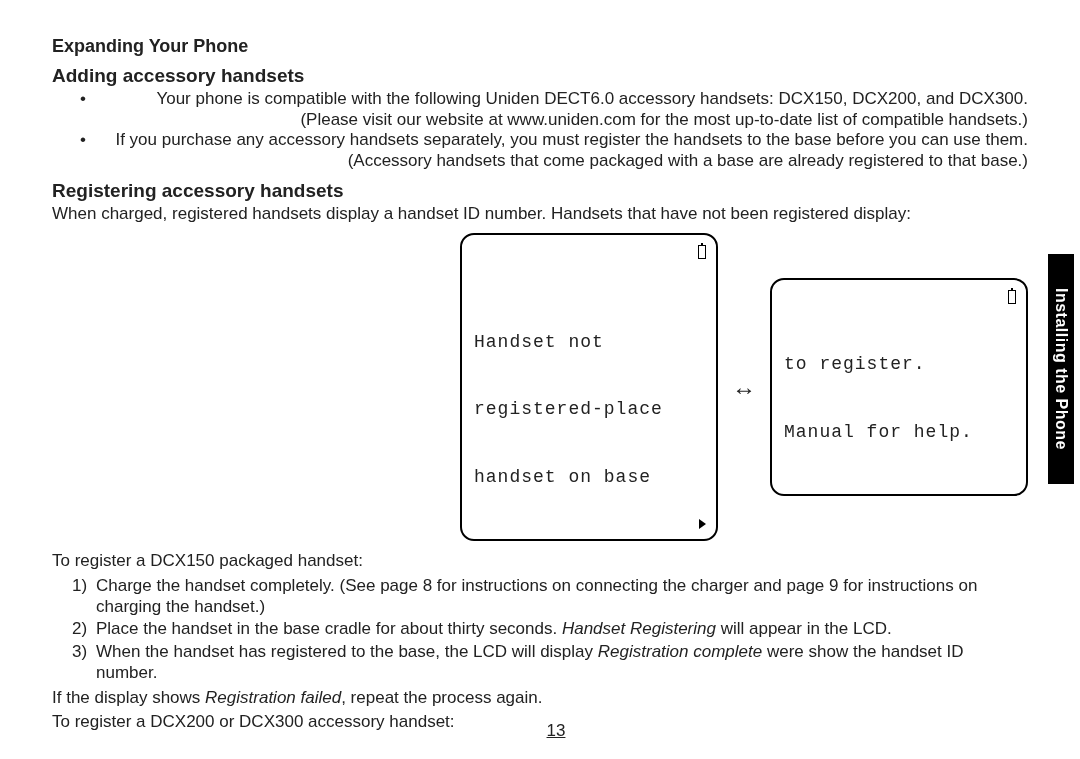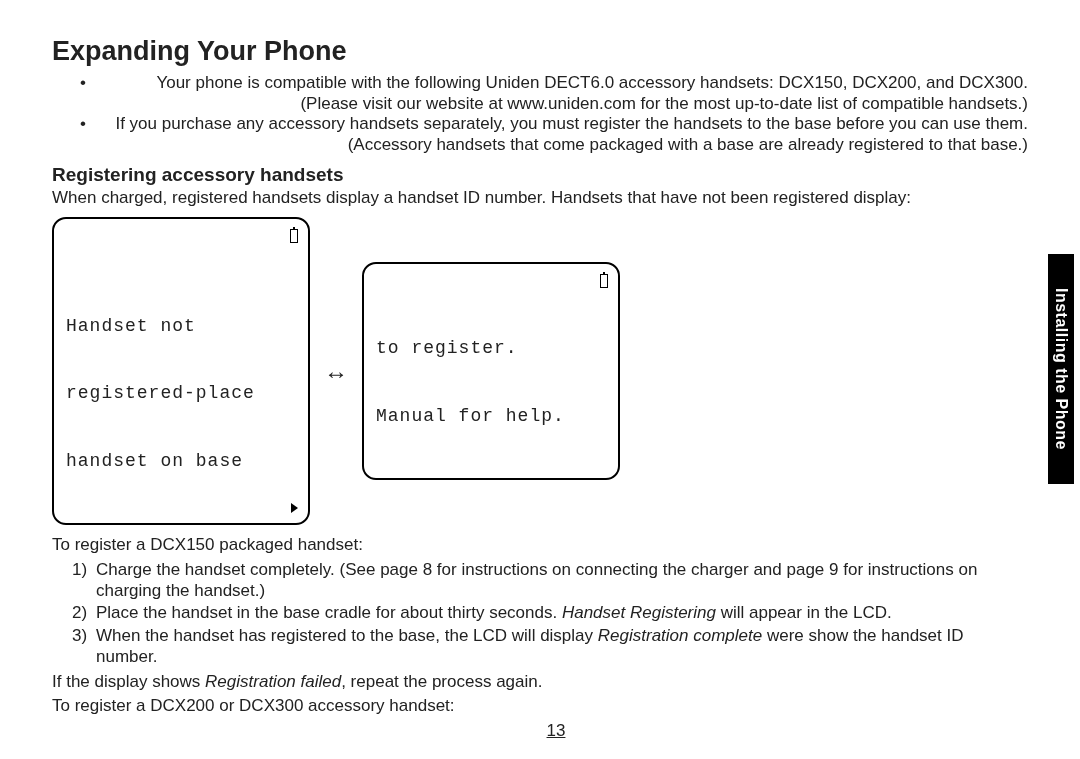"Expanding Your Phone" h1.title { font-size: 27px -> 18px }
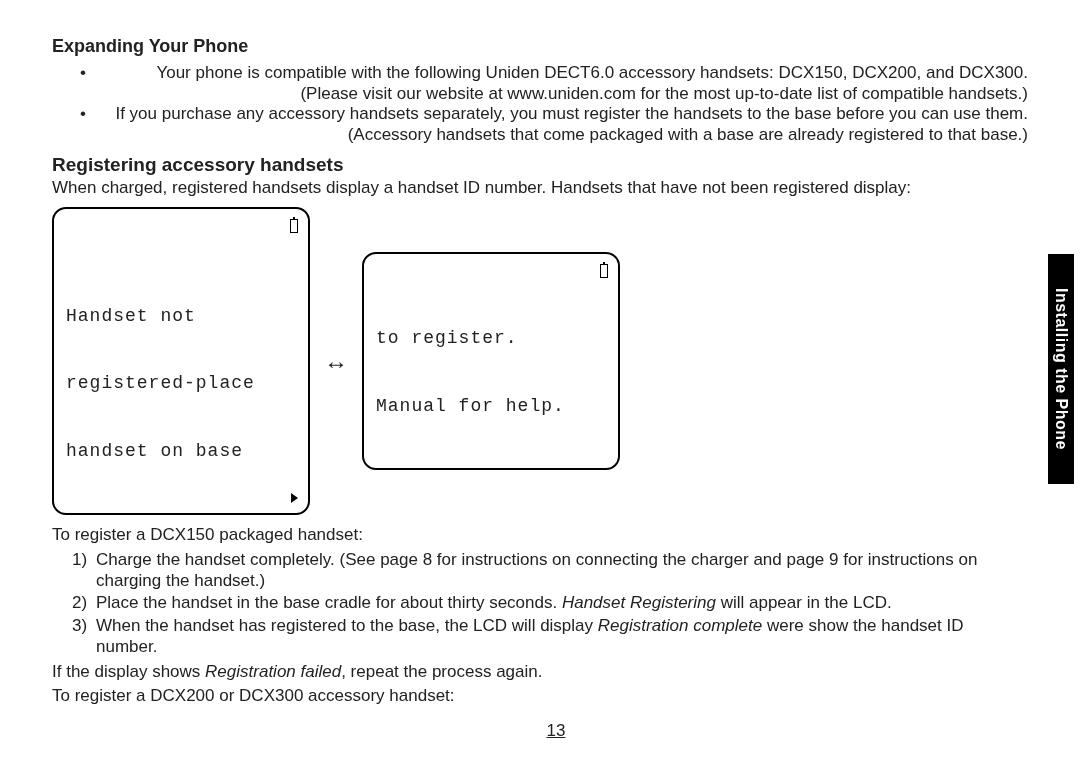"Adding accessory handsets" h2.subhead { html: none -> <h2>Adding accessory handsets</h2> }
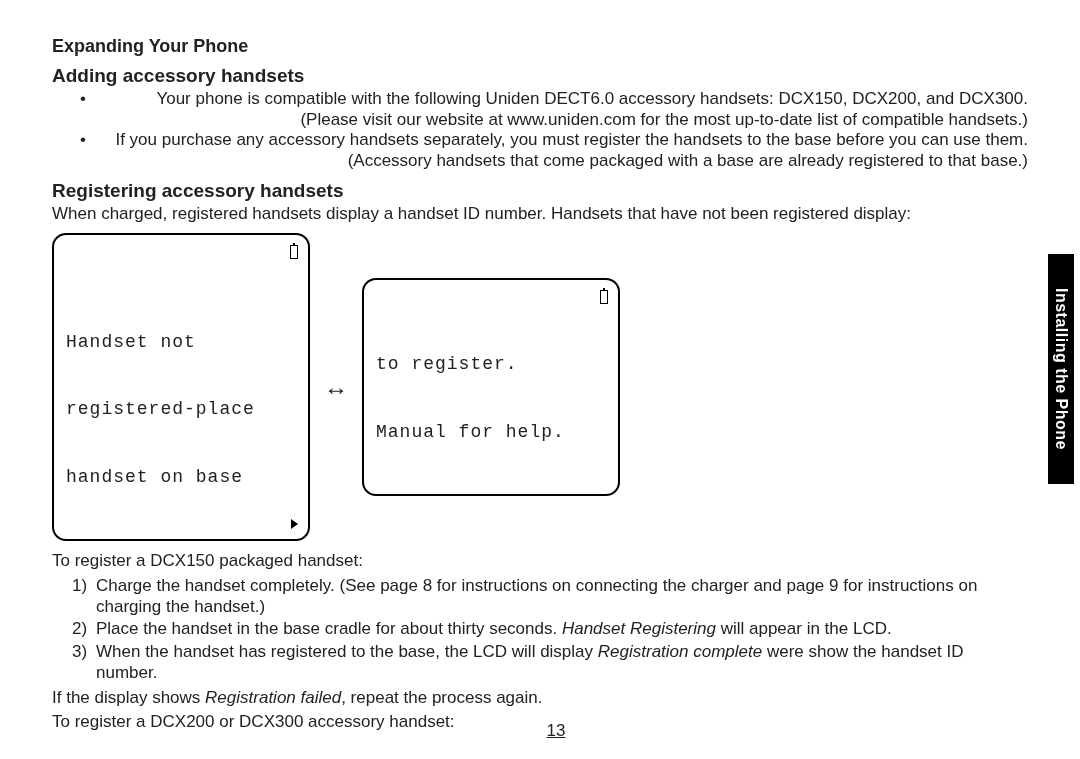"Handset not" .lcd-row { justify-content: flex-start -> flex-end }
